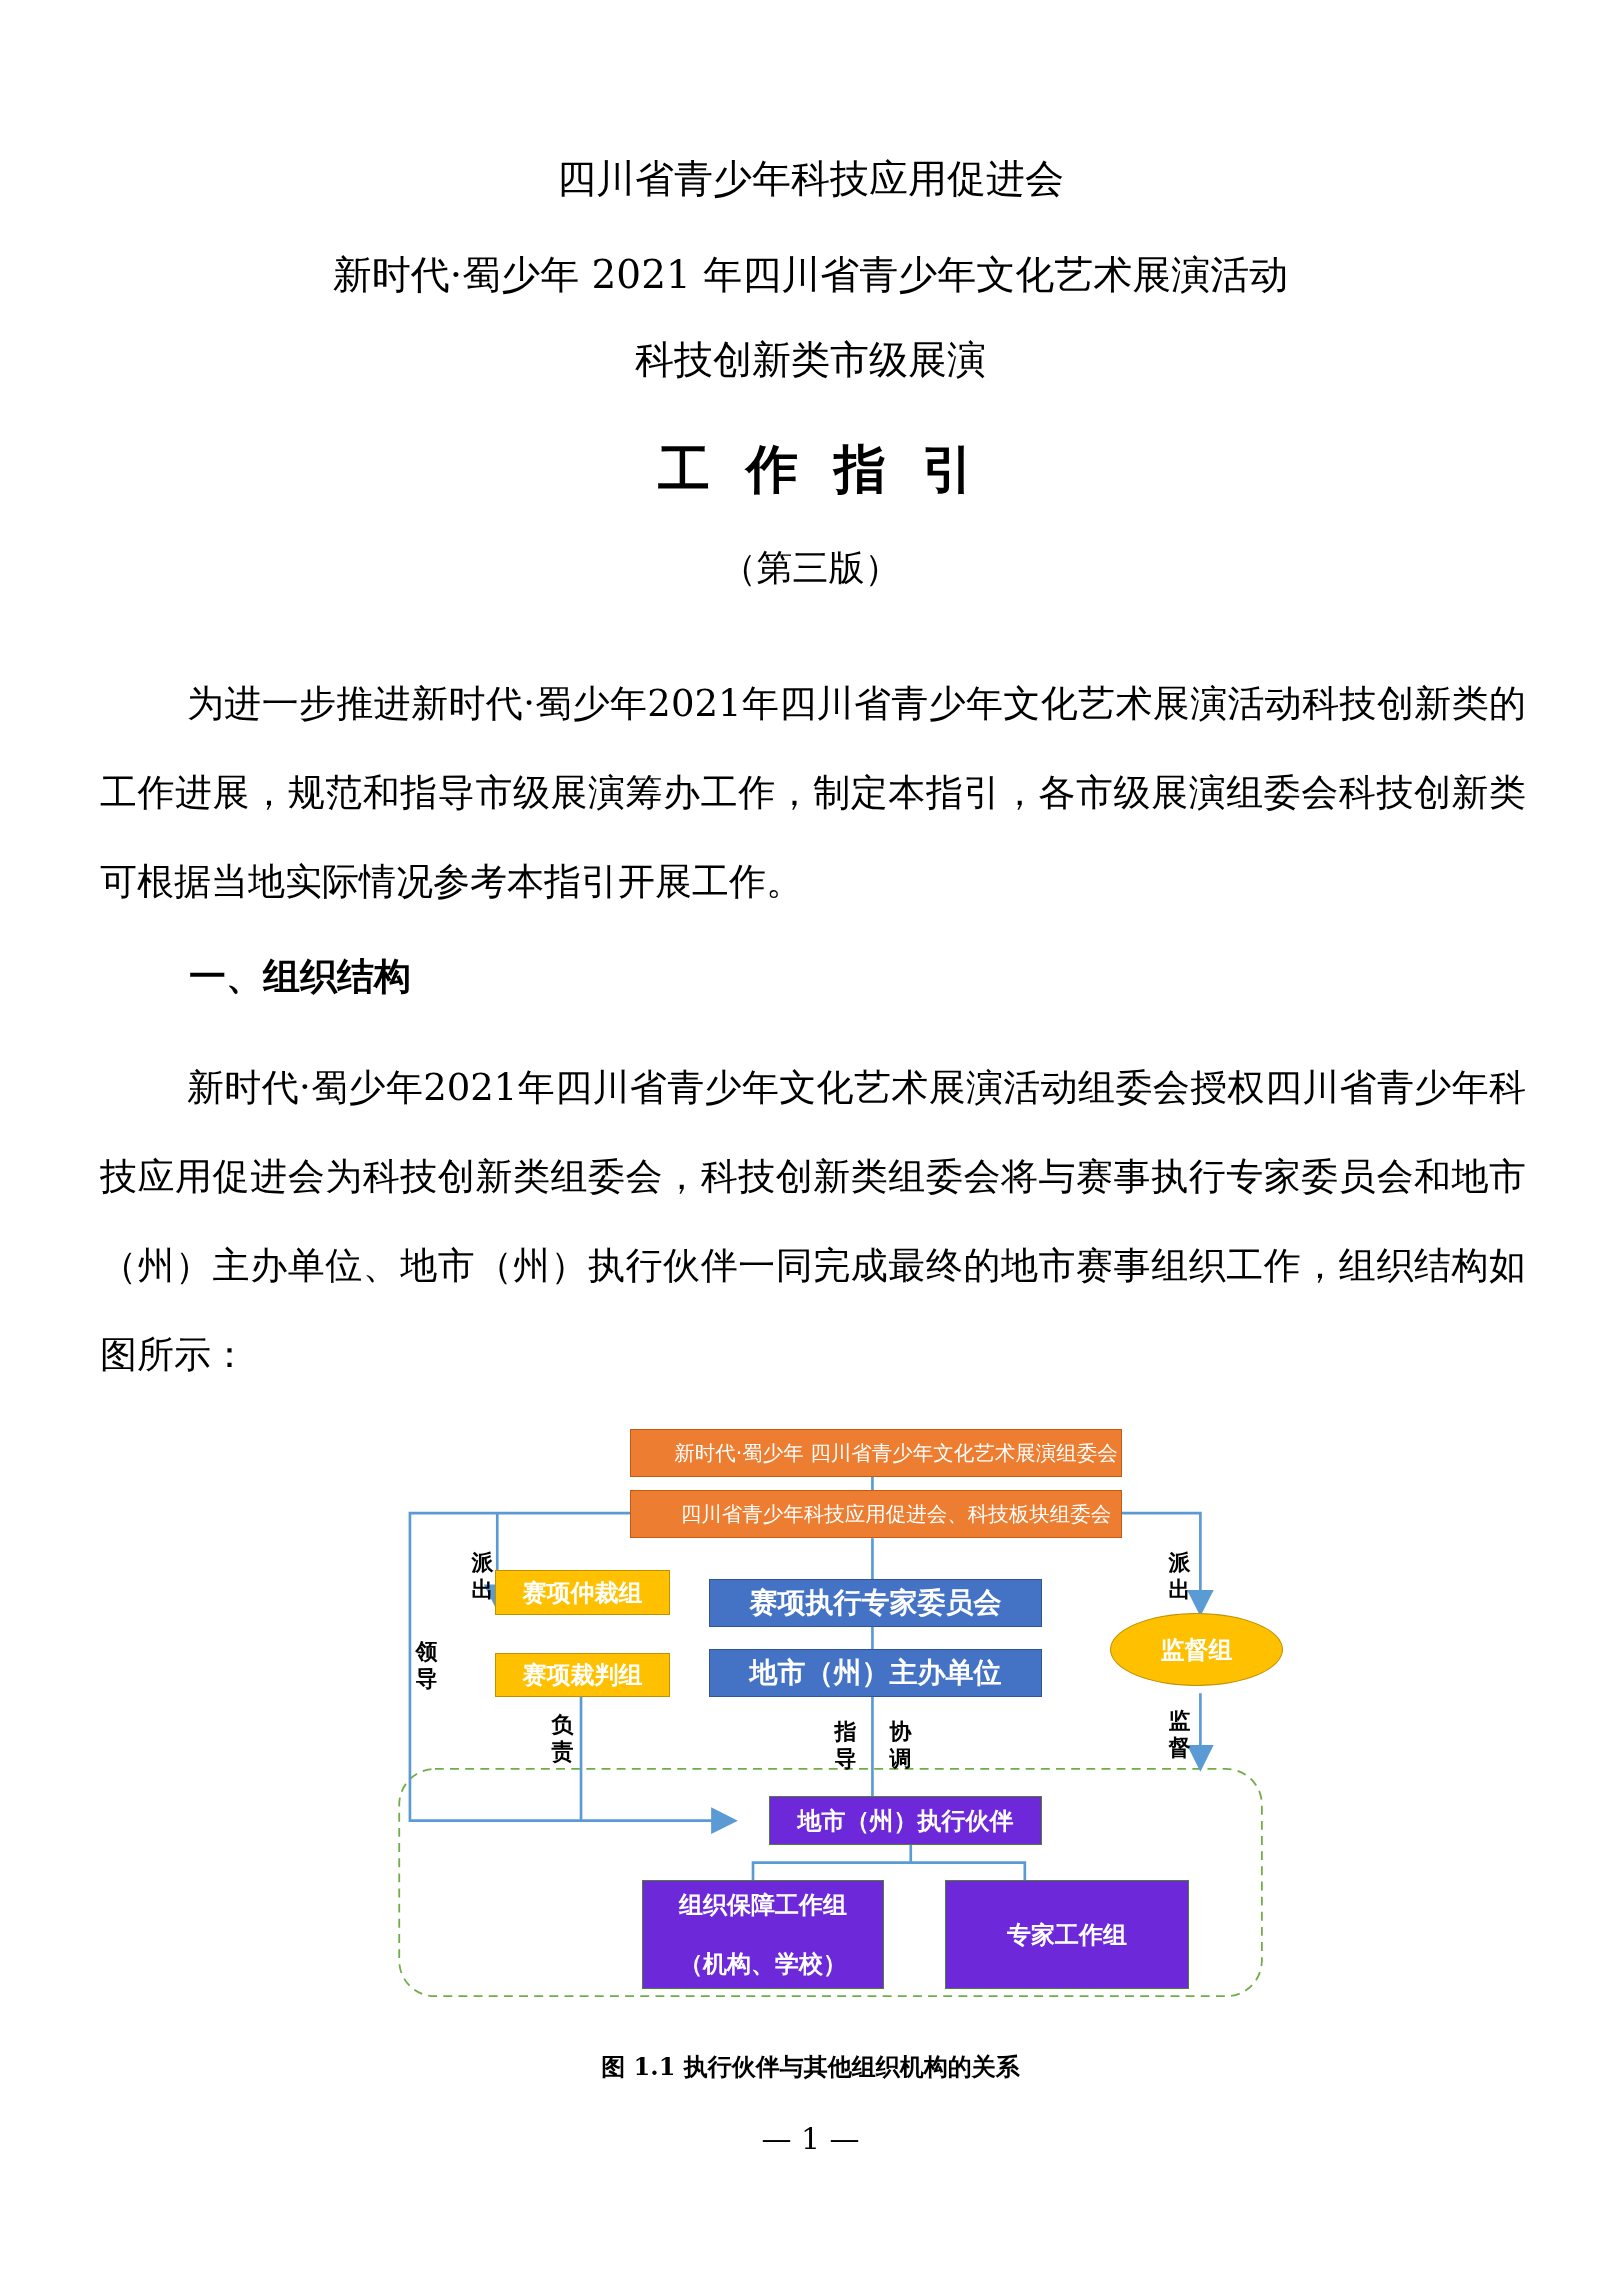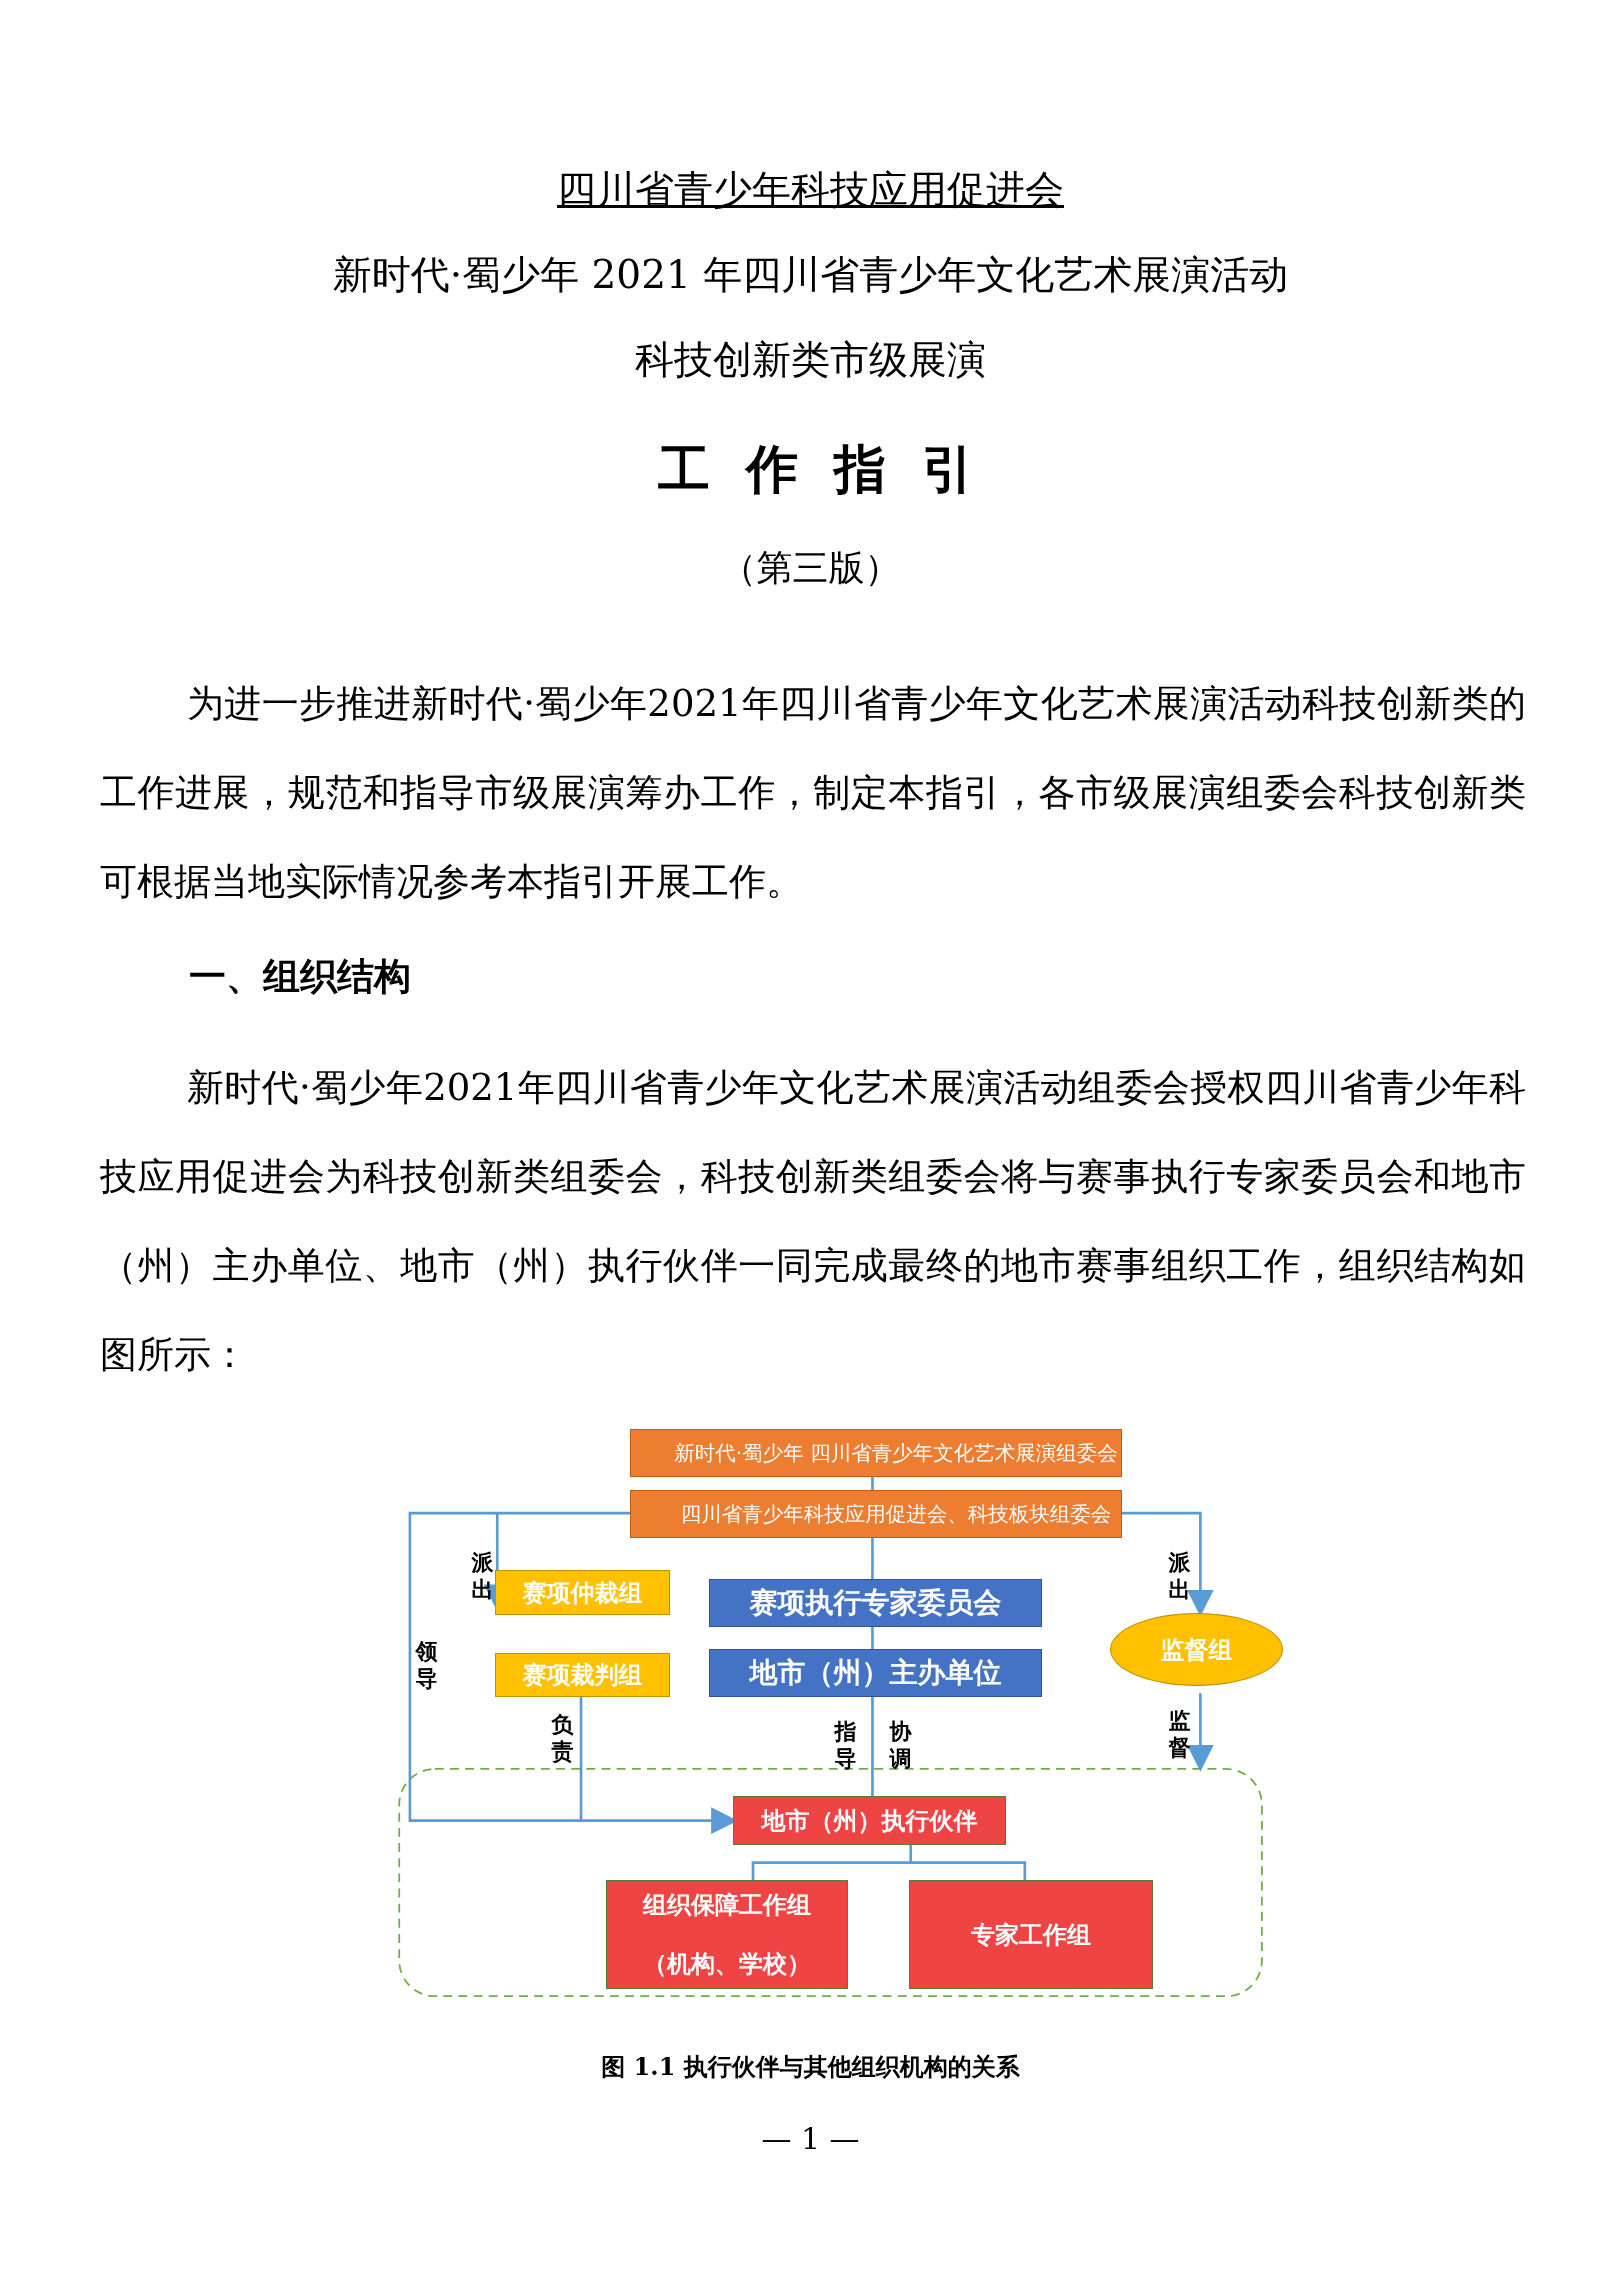"四川省青少年科技应用促进会" div.center-line { text-decoration: underline -> none; top: 163px -> 152px }
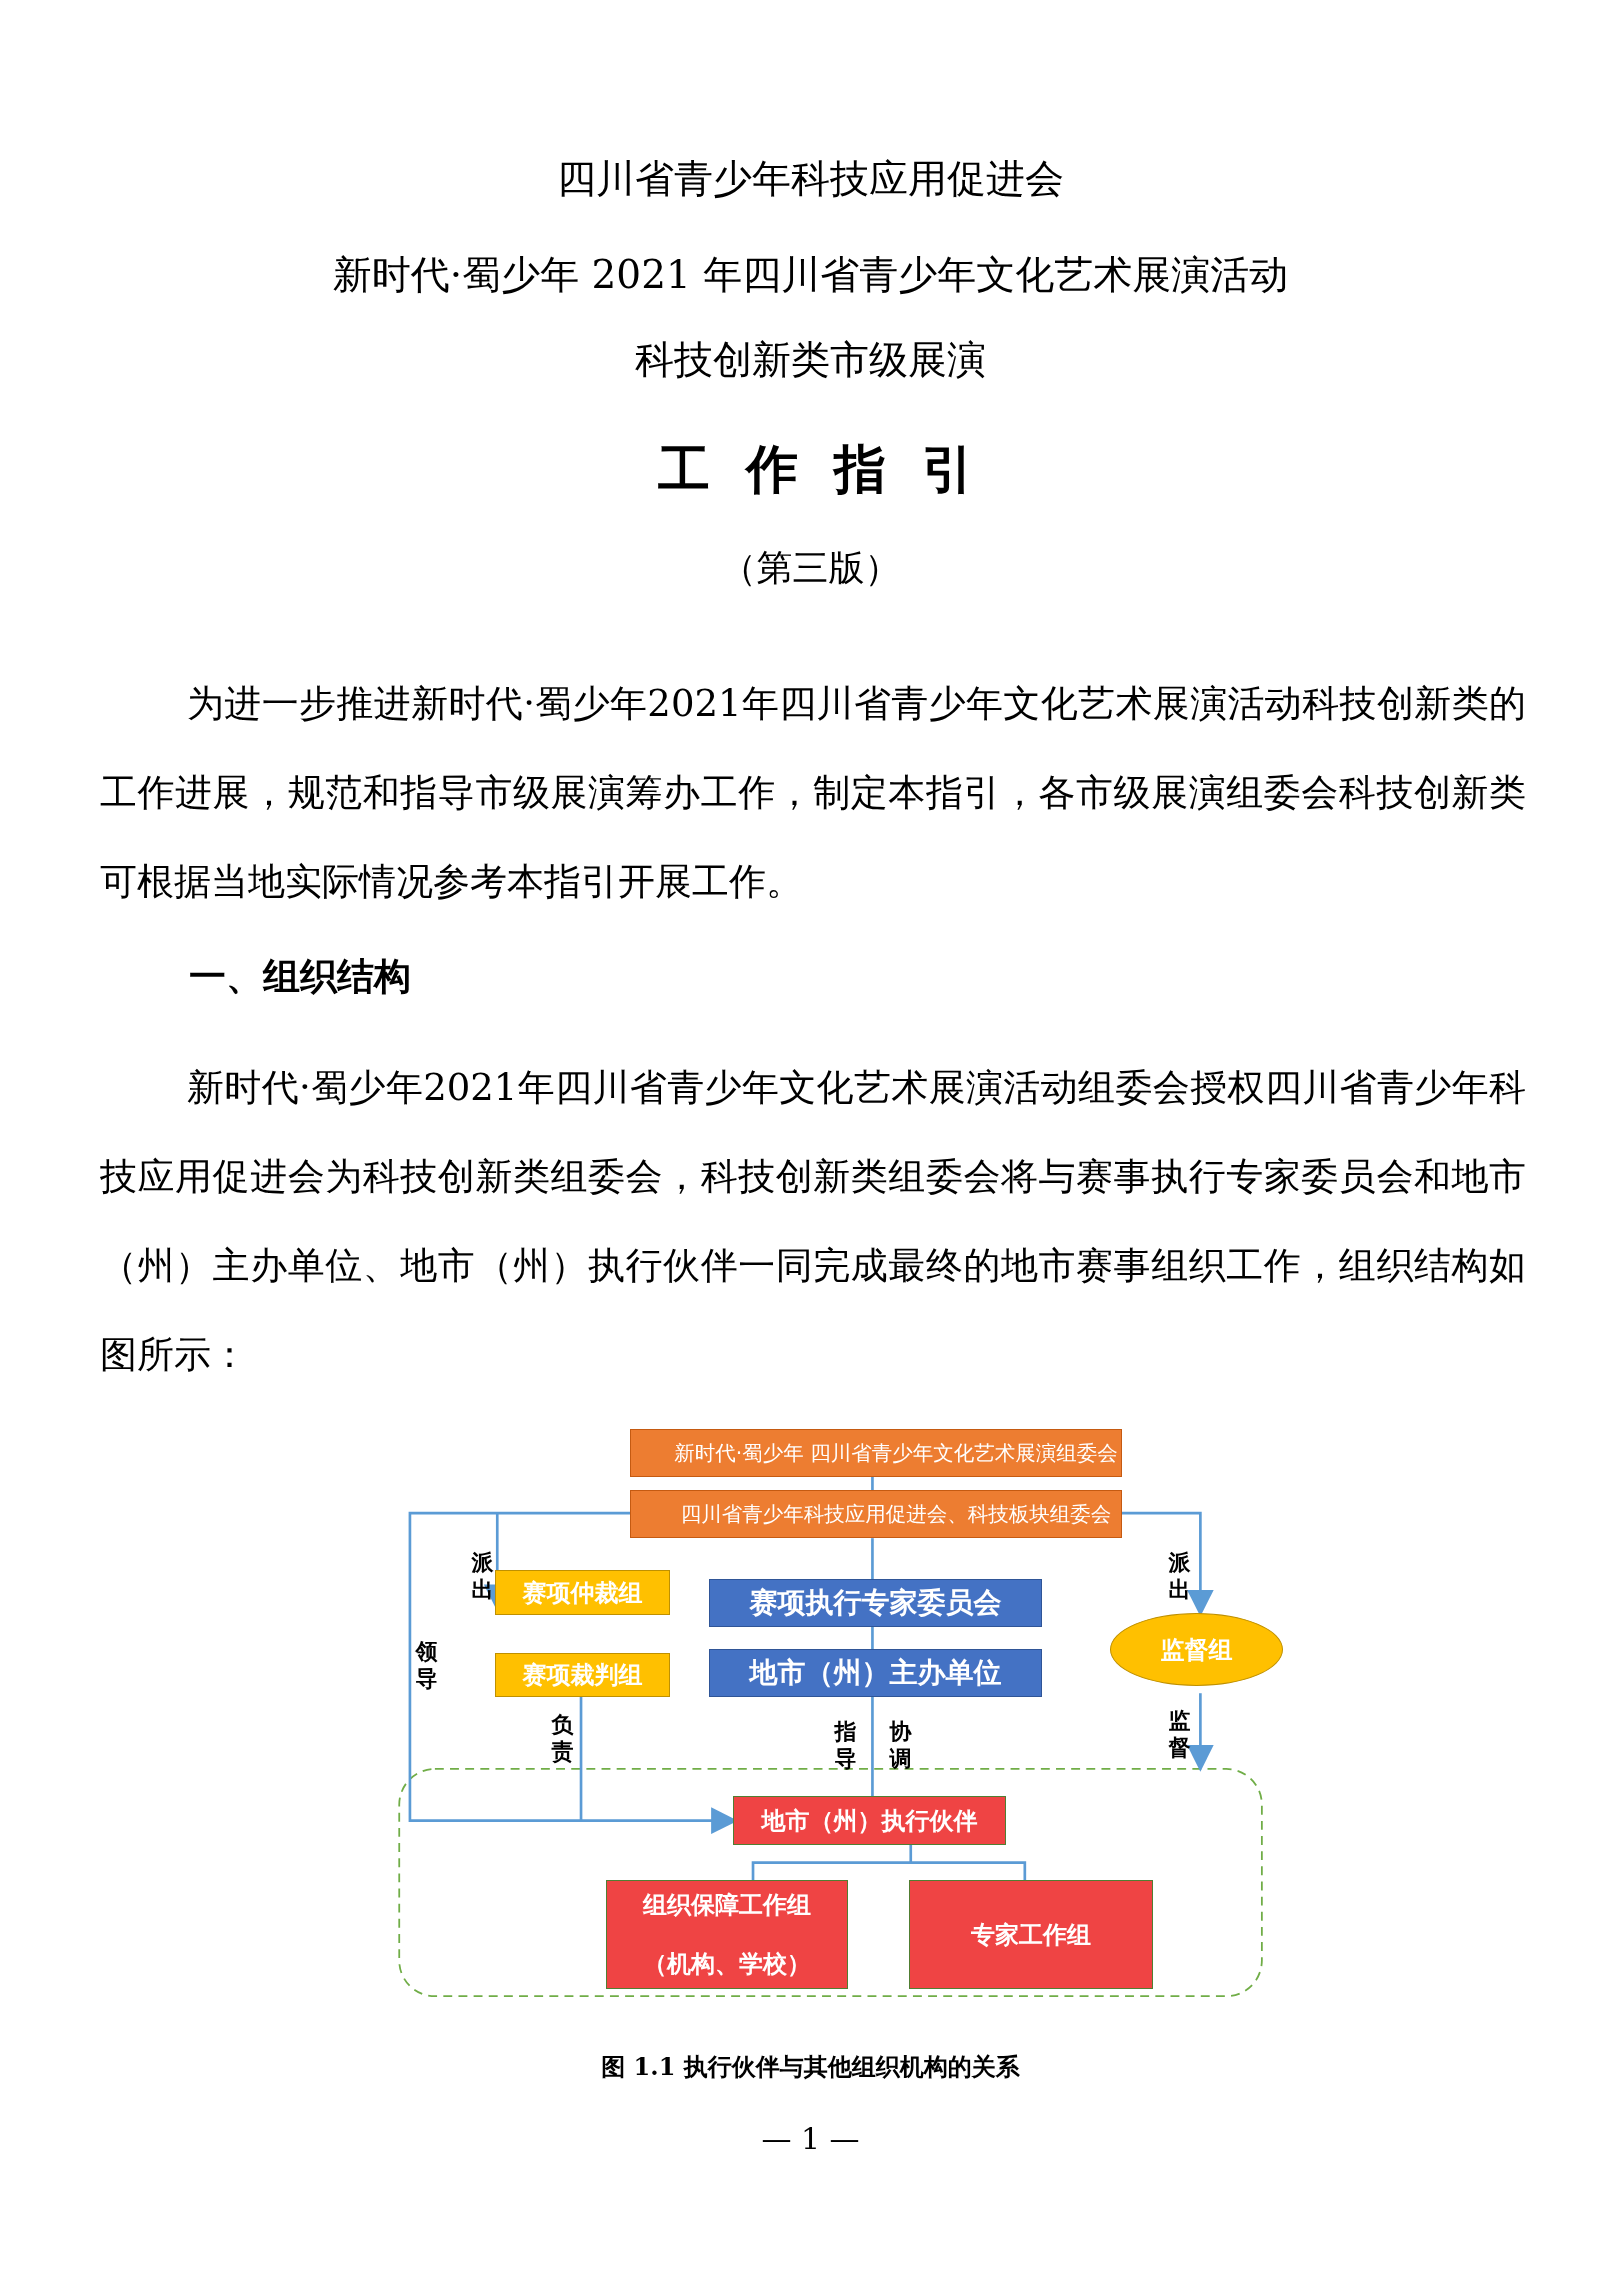"地市（州）执行伙伴" .green { background: #ef4444 -> #6d28d9; margin-left: none -> 36px }
